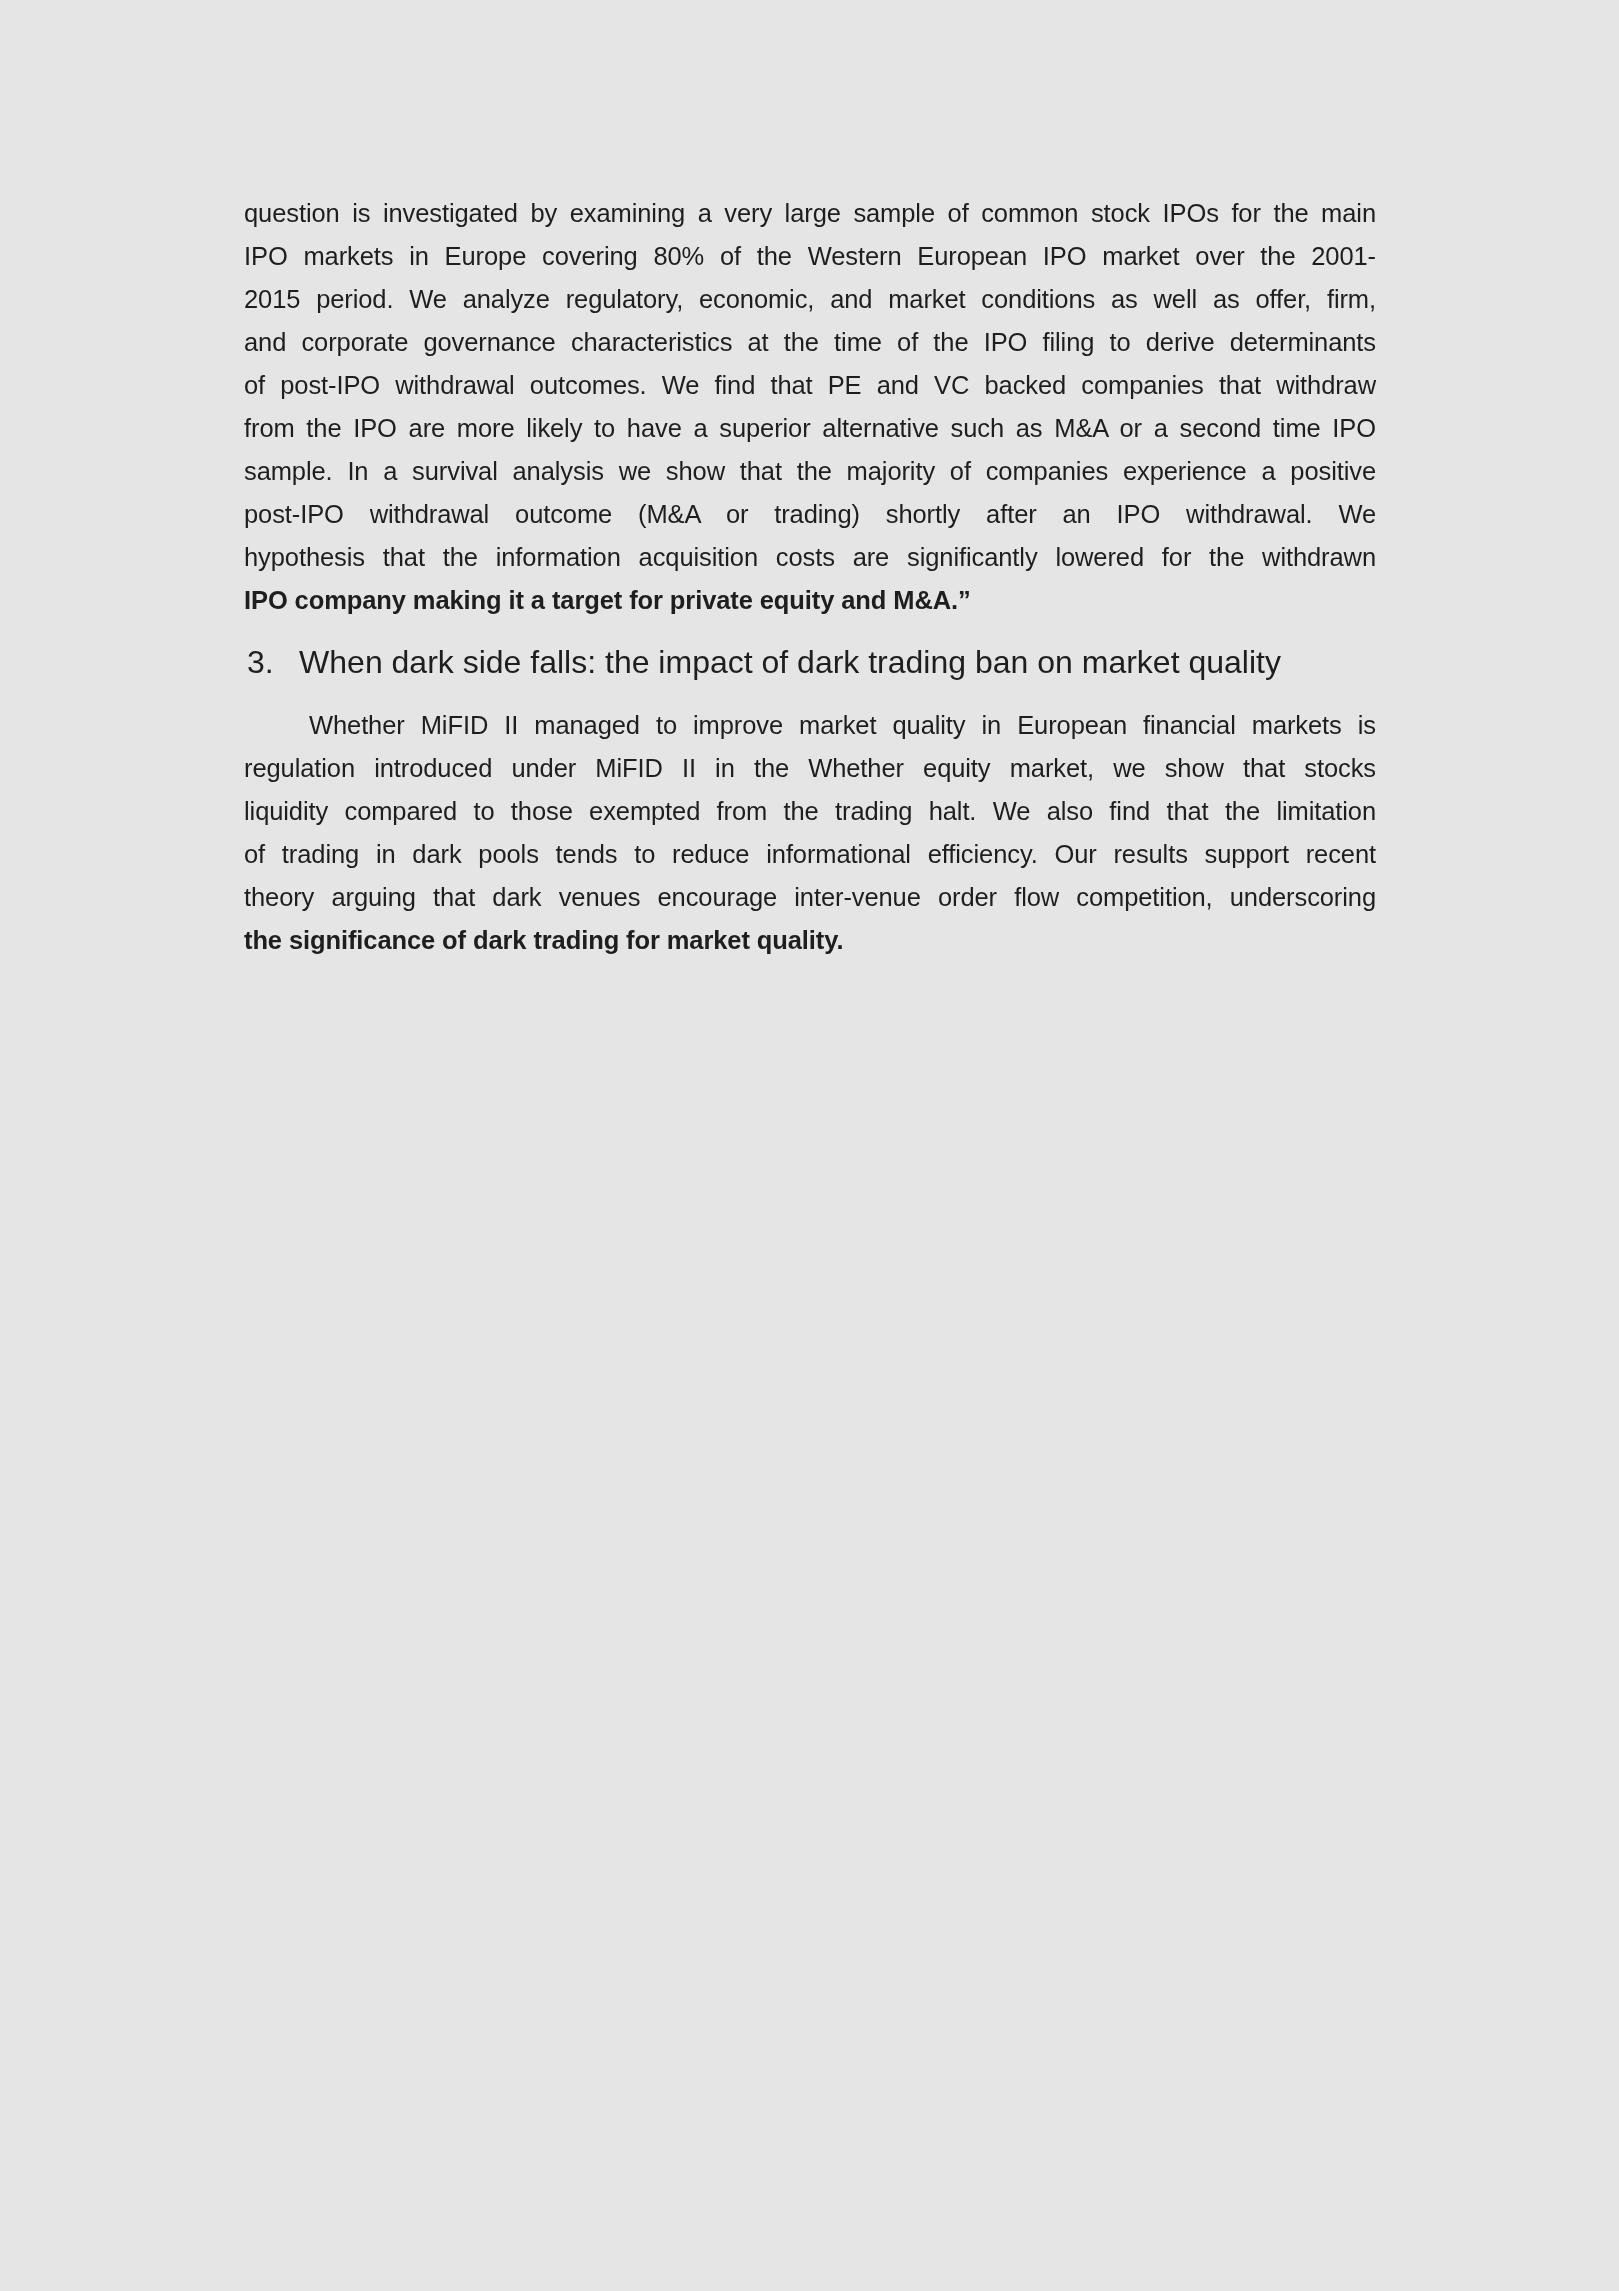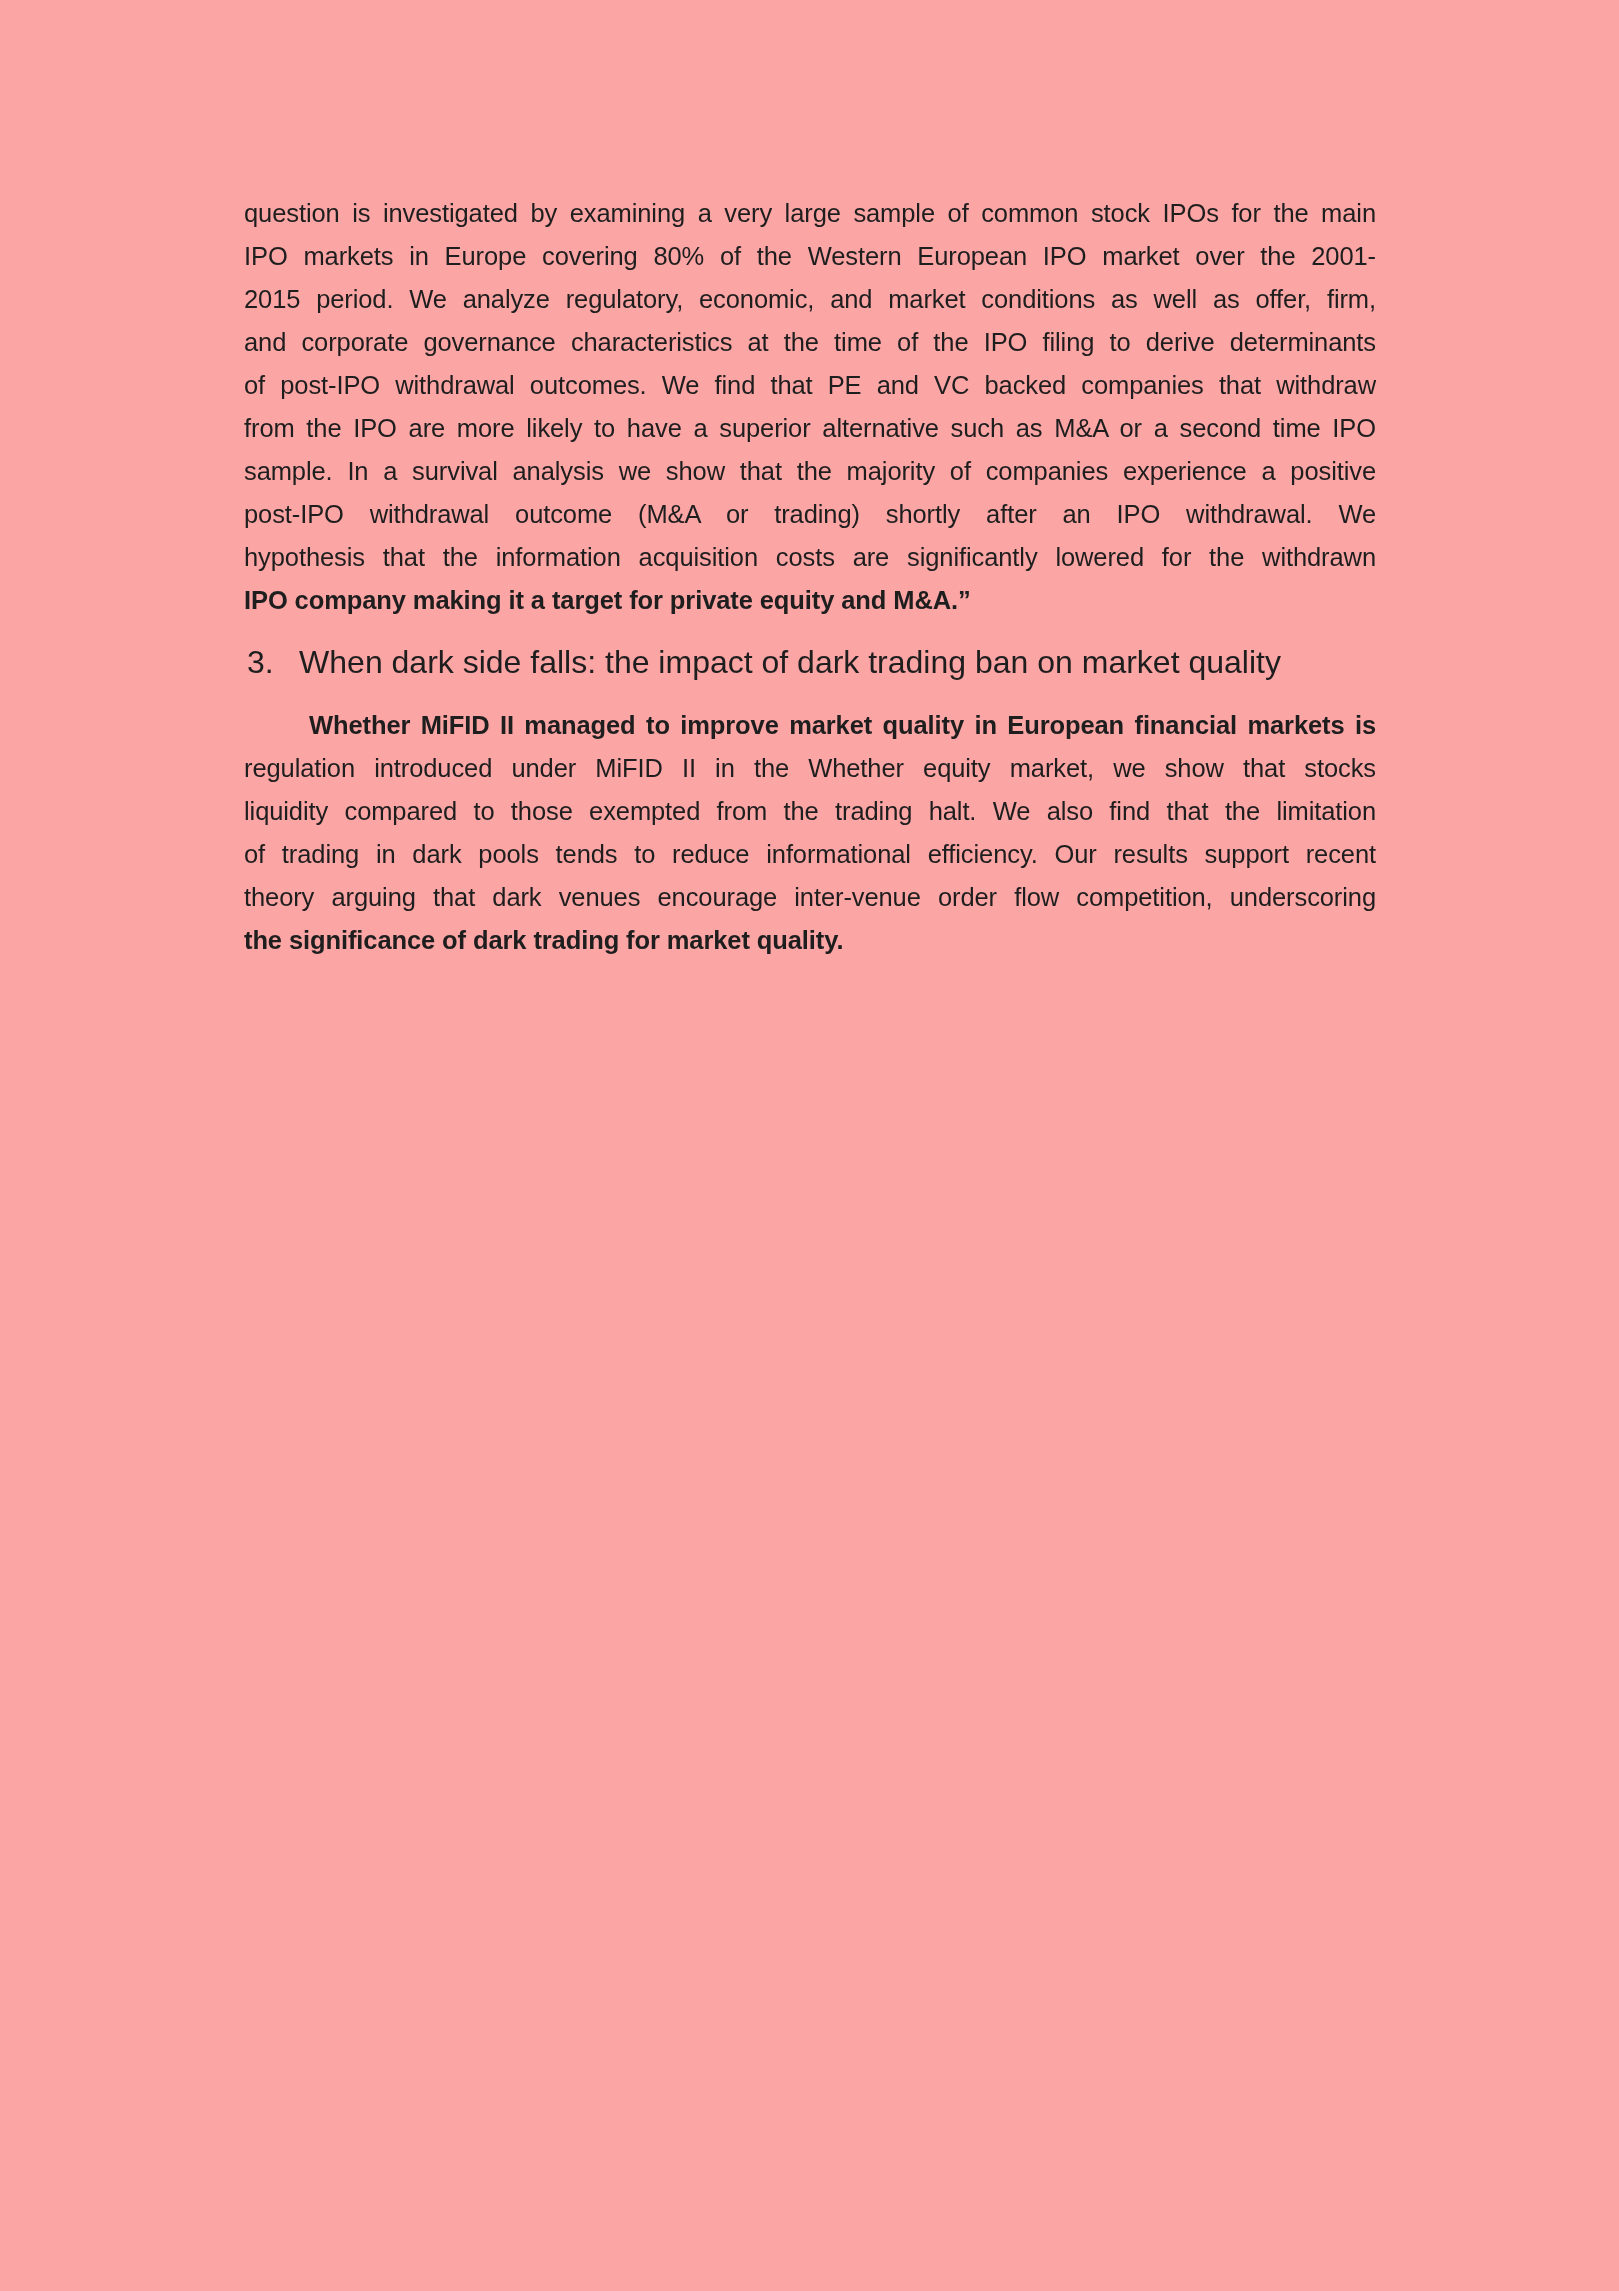"question is investigated by examining" .page { background: #fca5a5 -> #e5e5e5 }
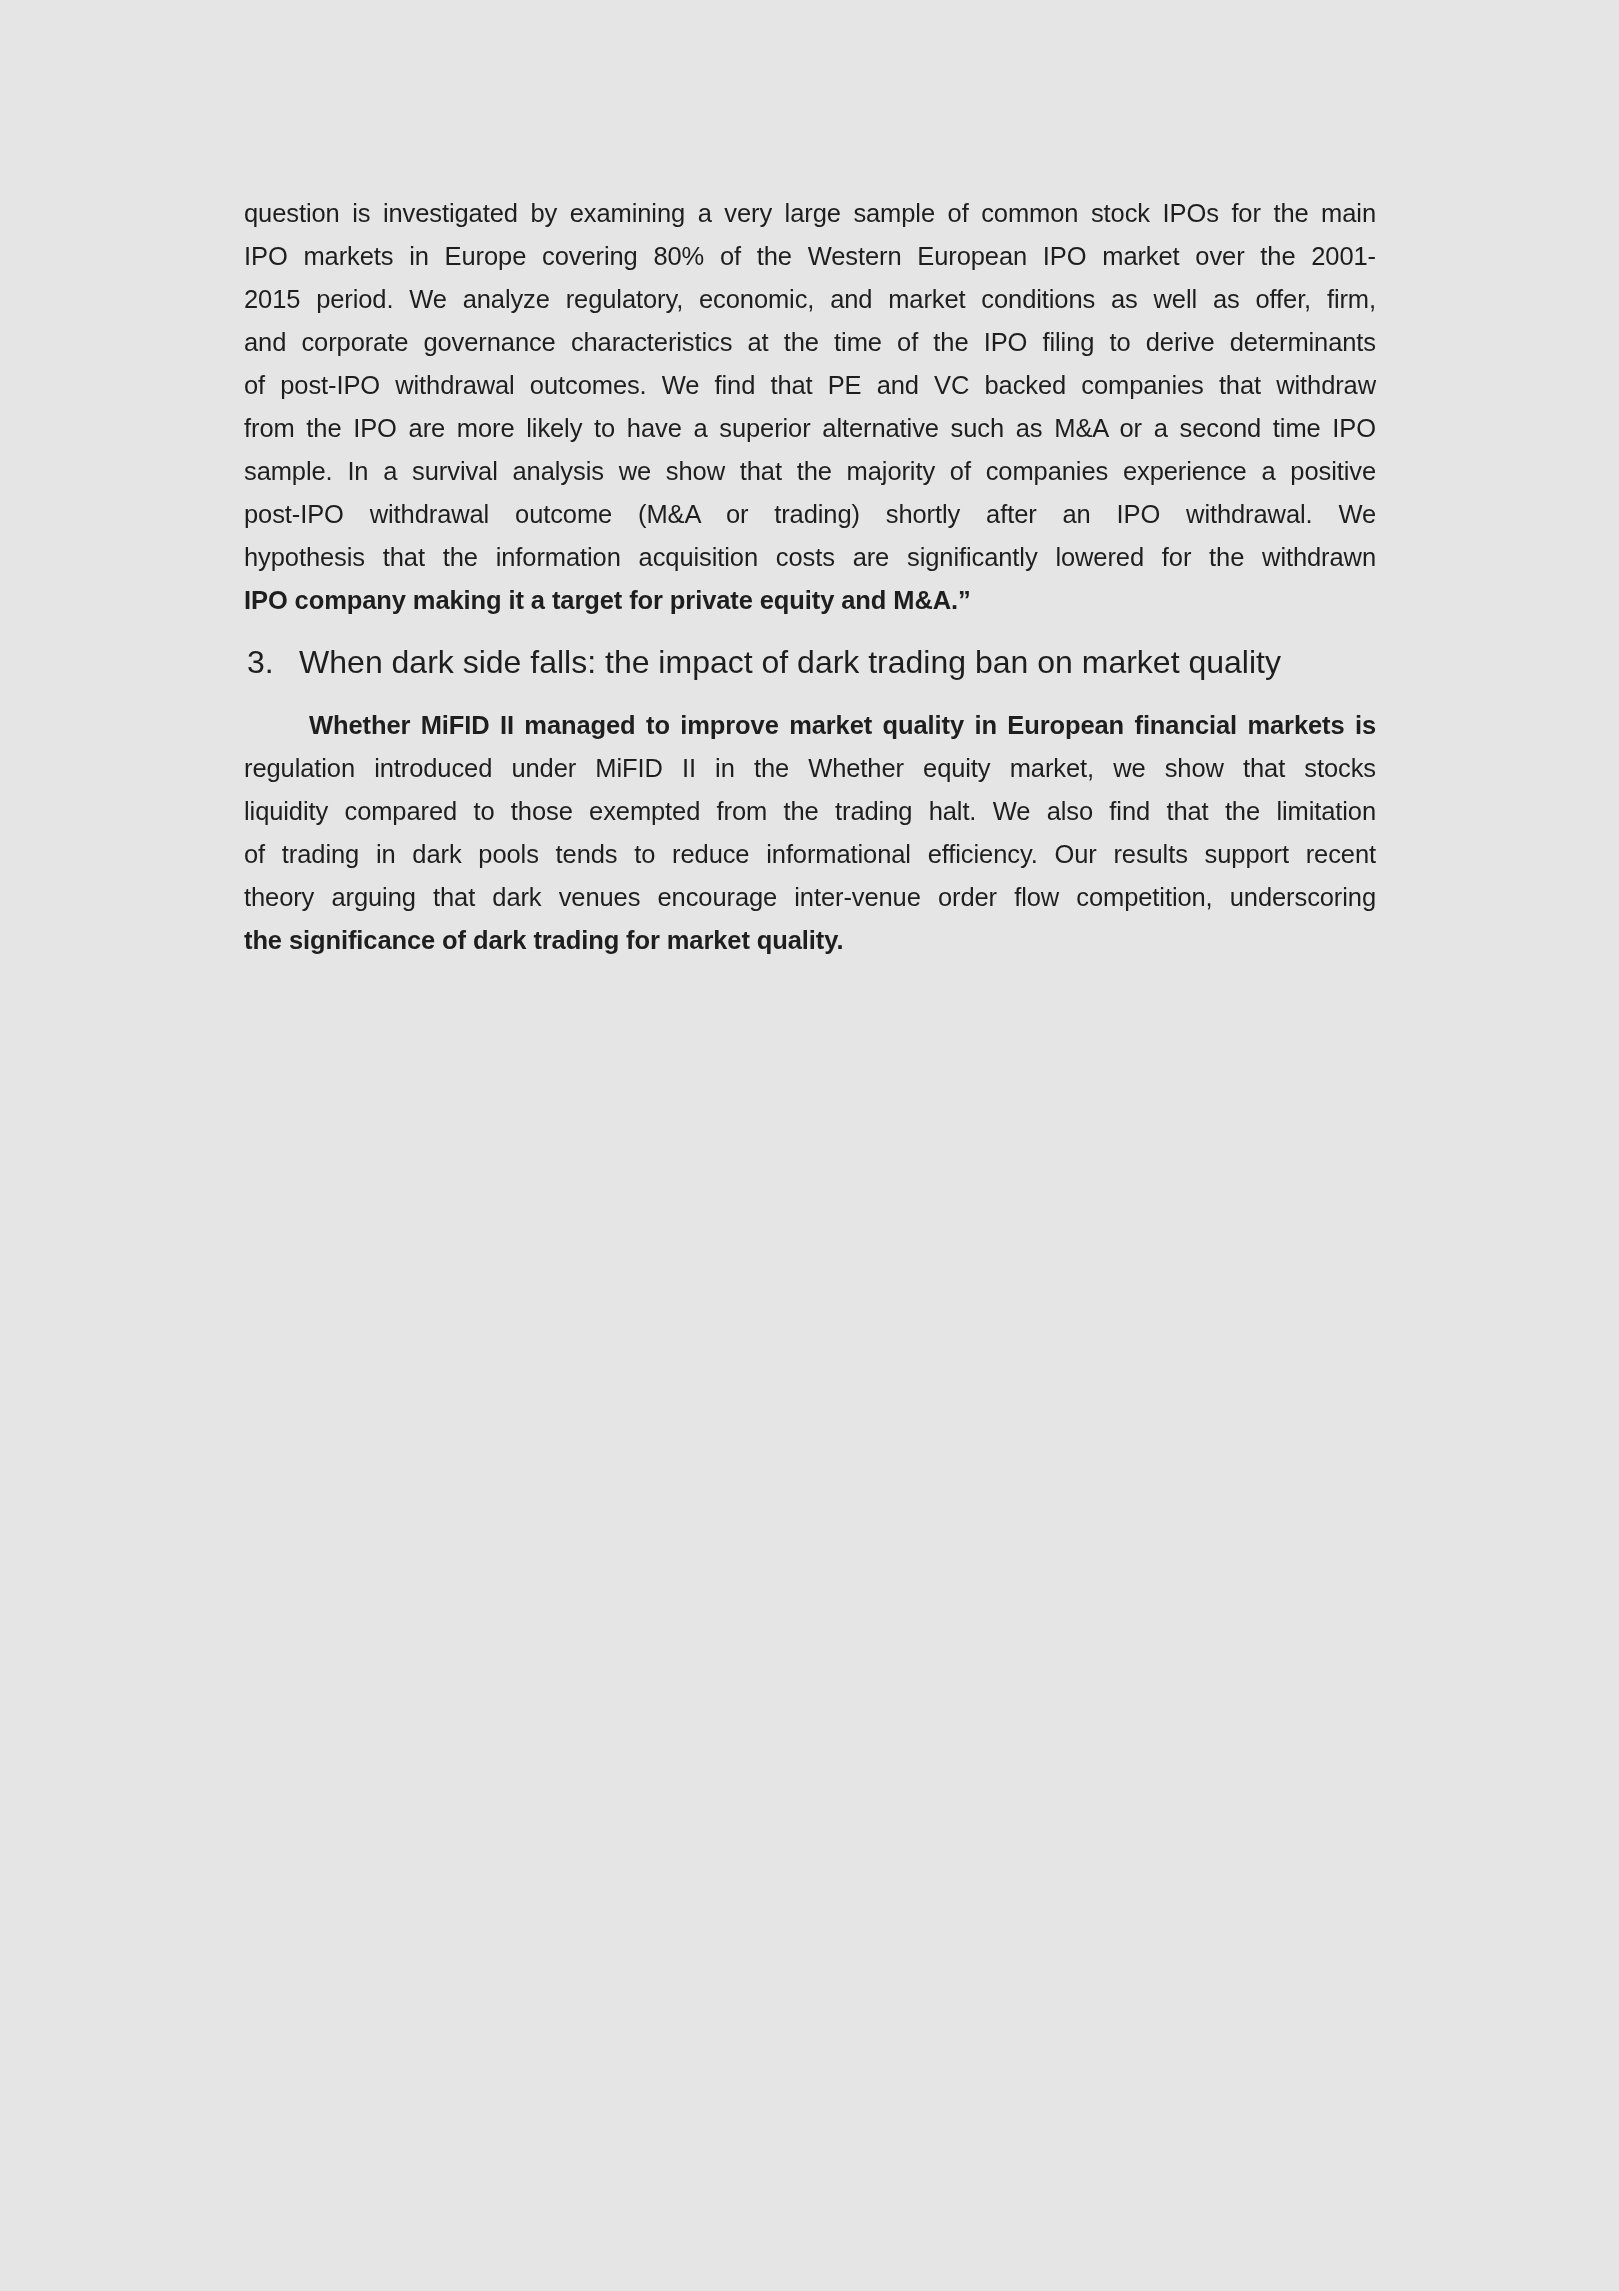"Whether MiFID II managed to" .line.indent { font-weight: bold -> none }
